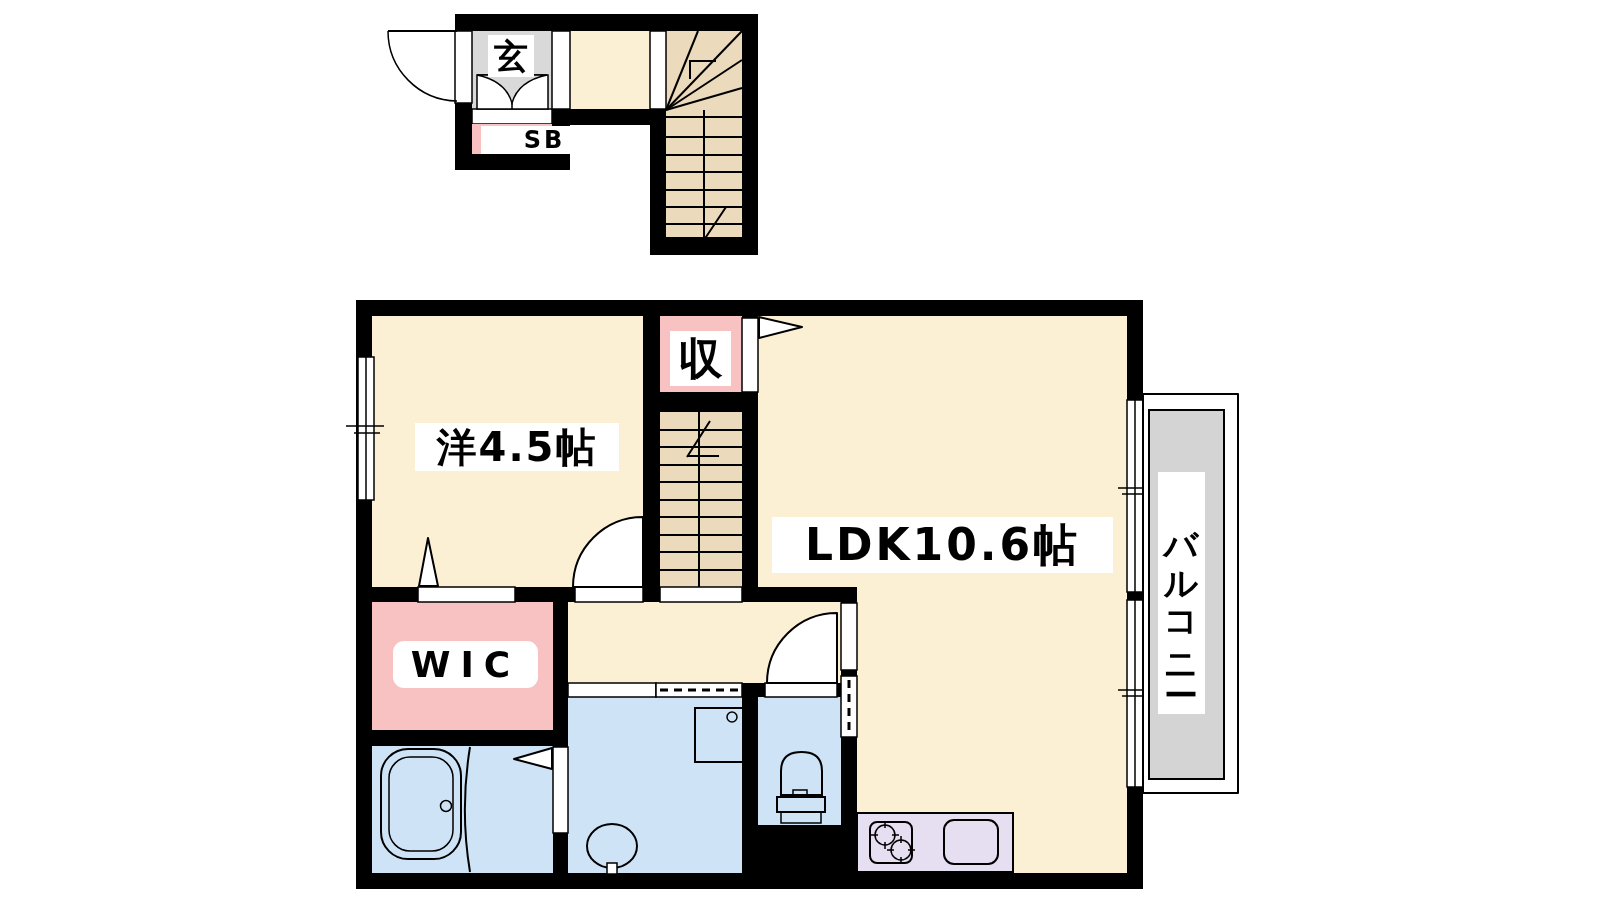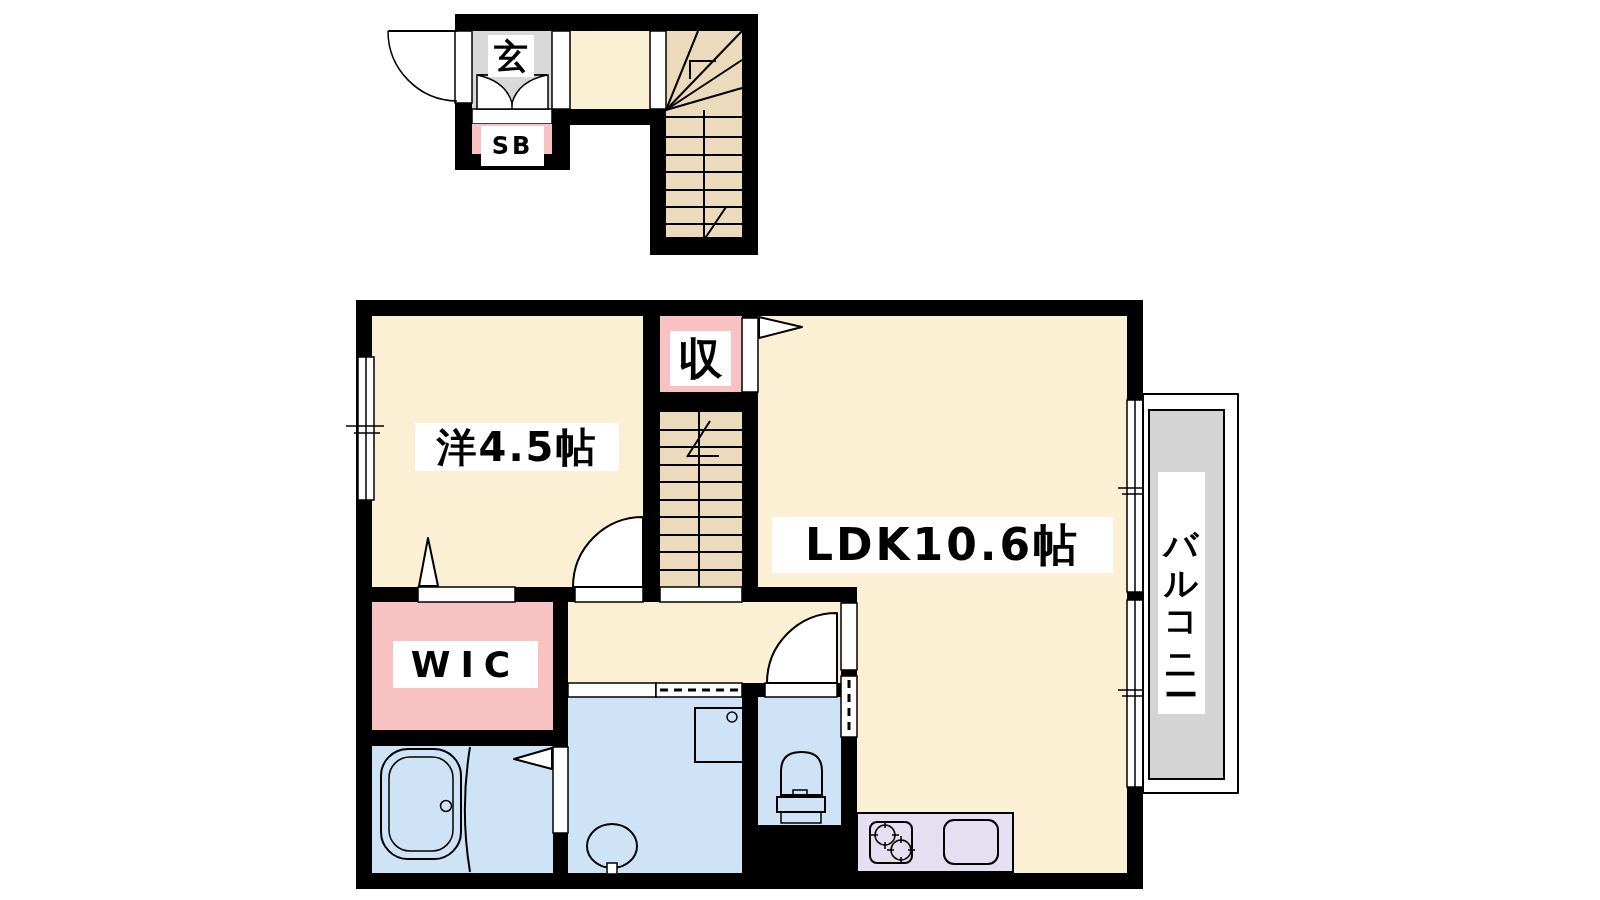"SB" div.lbl { height: 40px -> 28px; padding-left: none -> 32px }
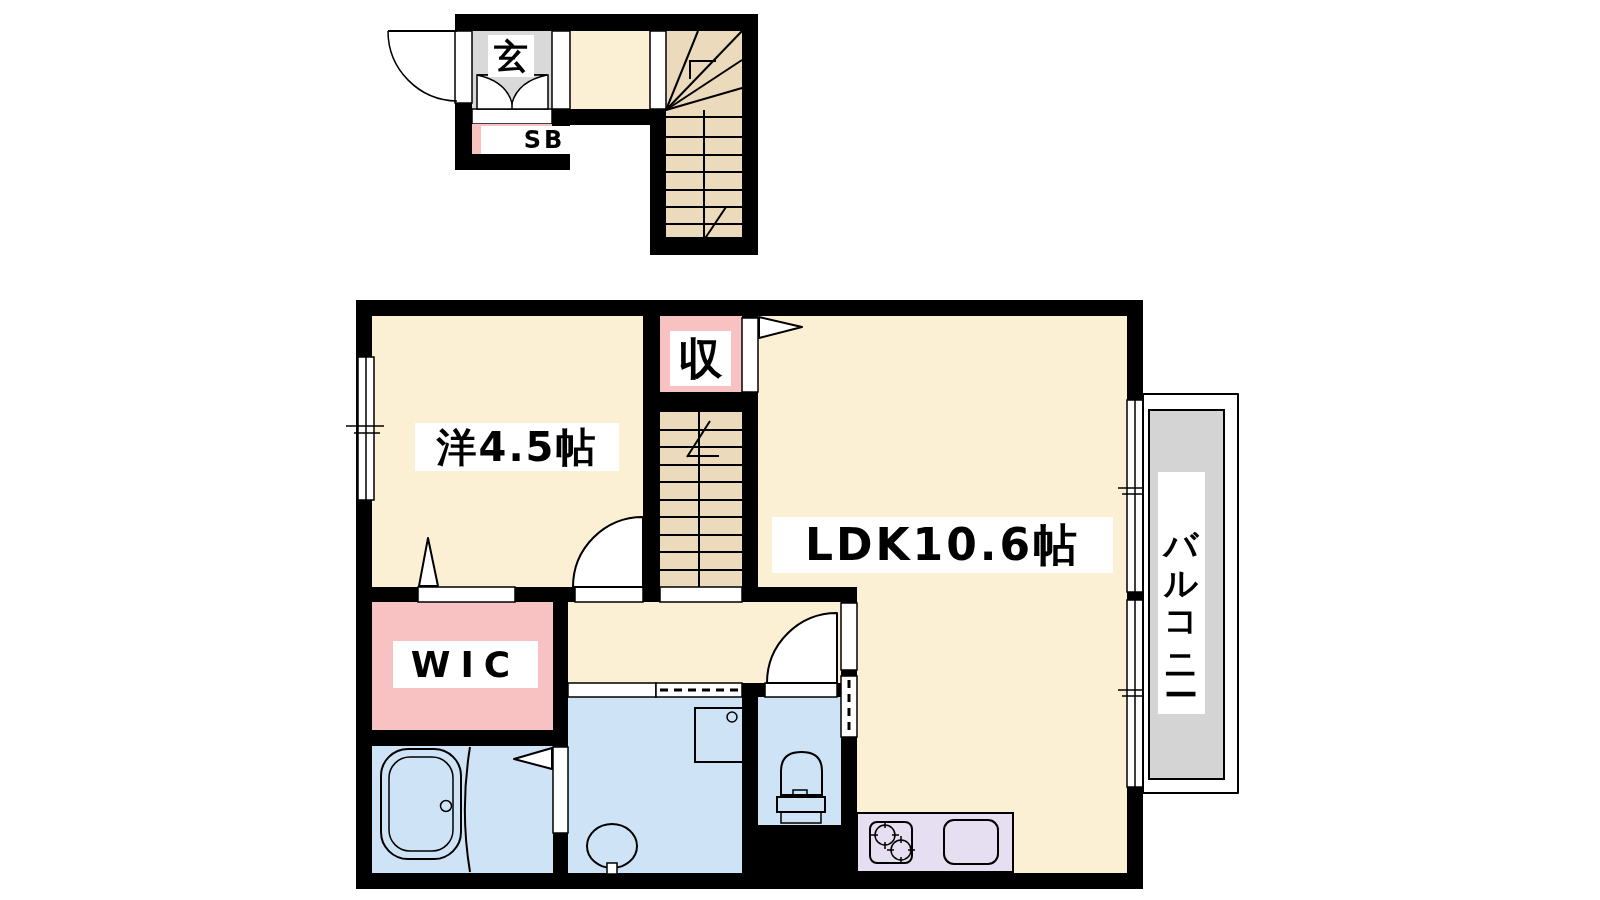"WIC" div.lbl { border-radius: none -> 11px }
